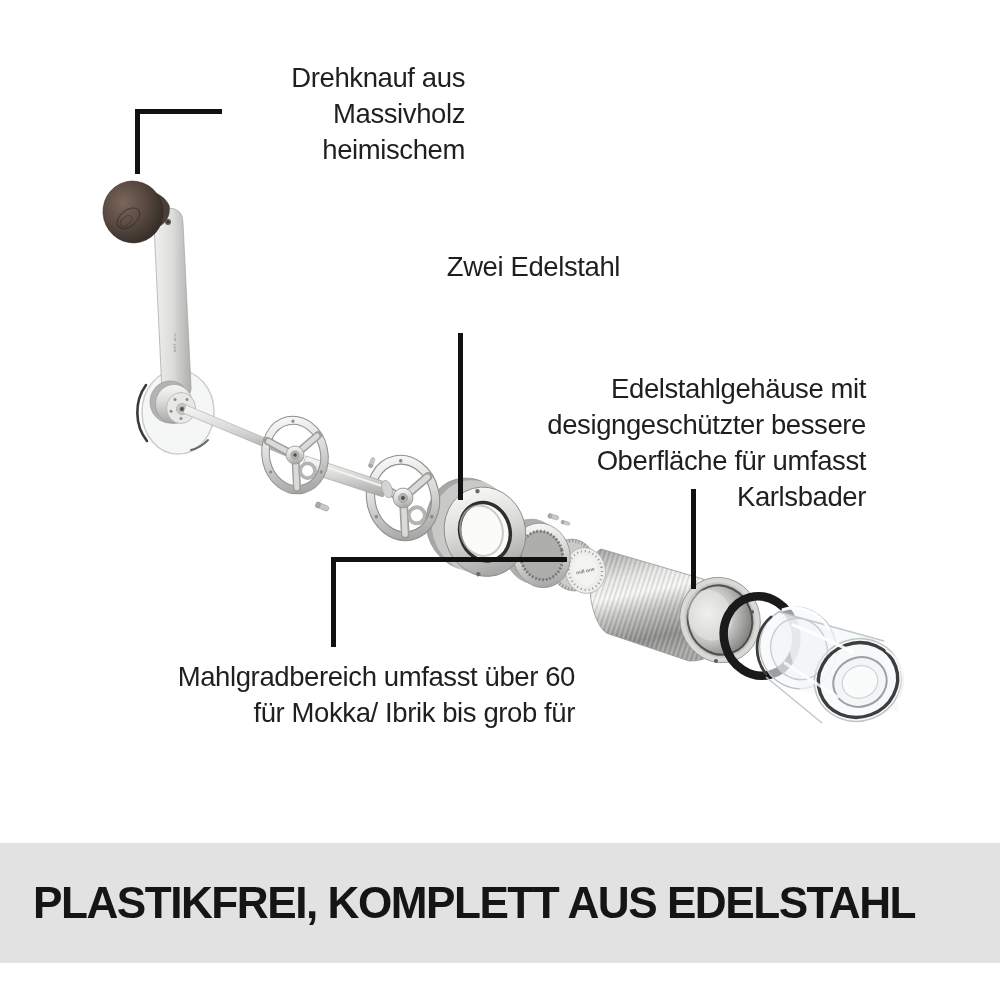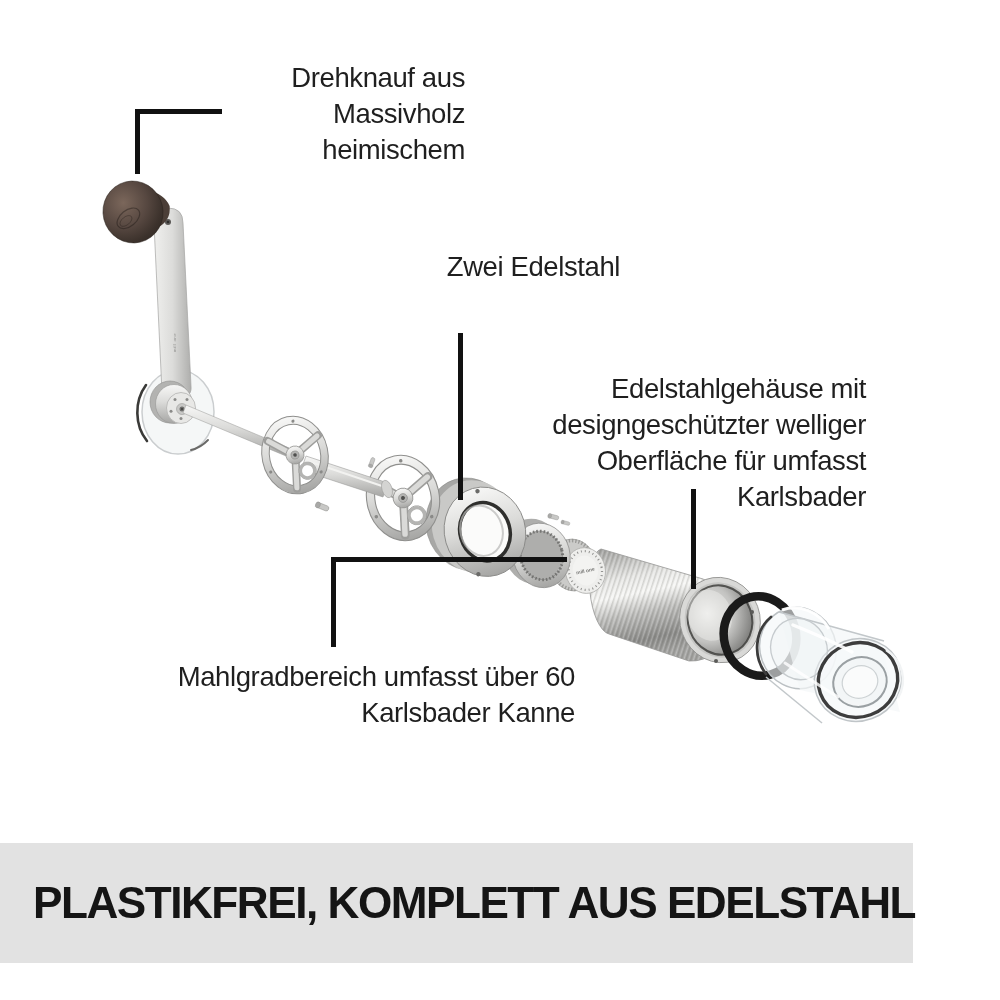"designgeschützter welliger" div { text: welliger -> bessere }
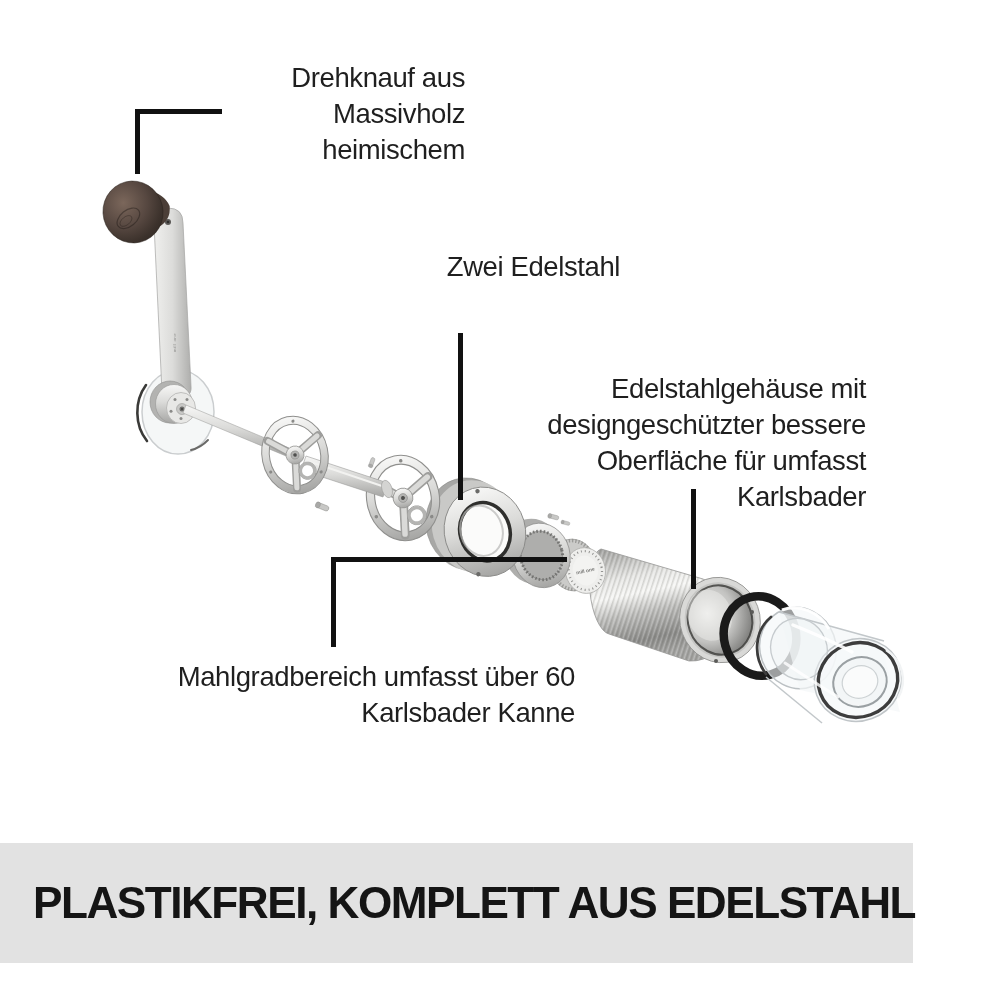"für Mokka/ Ibrik bis grob" div { html: none -> <div>für Mokka/ Ibrik bis grob für</div> }
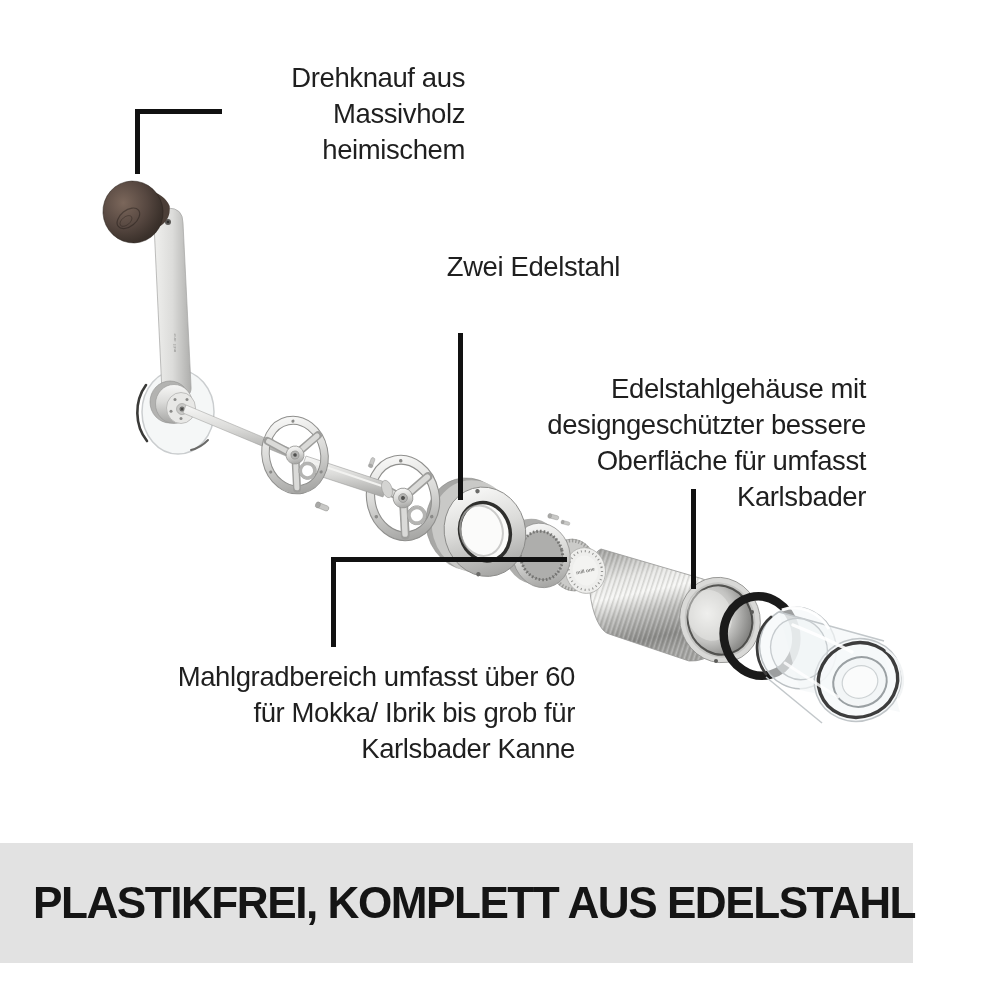"Karlsbader Kanne" div { html: <div>Karlsbader Kanne</div> -> none }
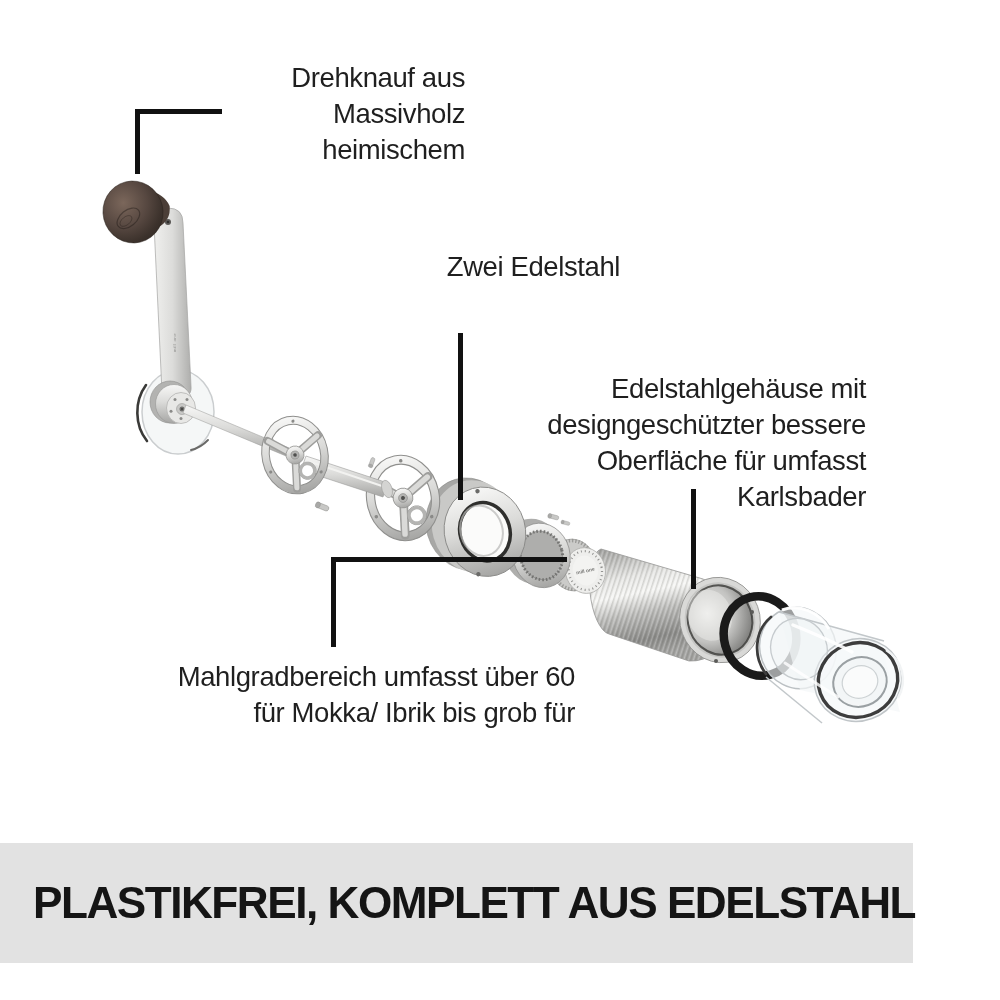"PLASTIKFREI, KOMPLETT AUS EDELSTAHL" .banner { width: 913px -> 1000px }
